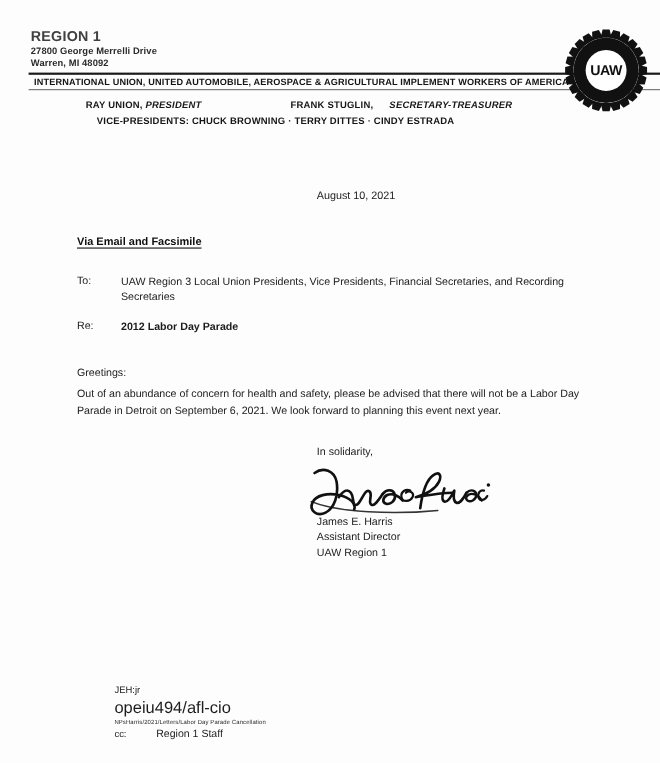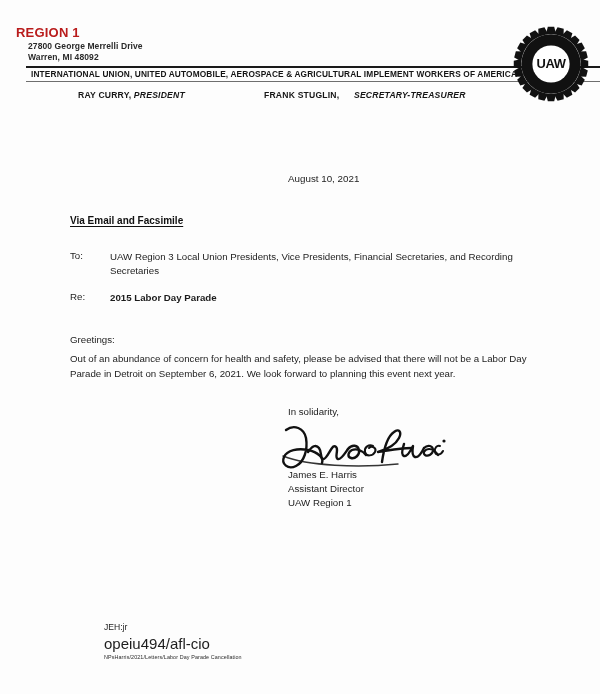"REGION 1" .region-title { color: #b91c1c -> #404040; left: 16px -> 28px }
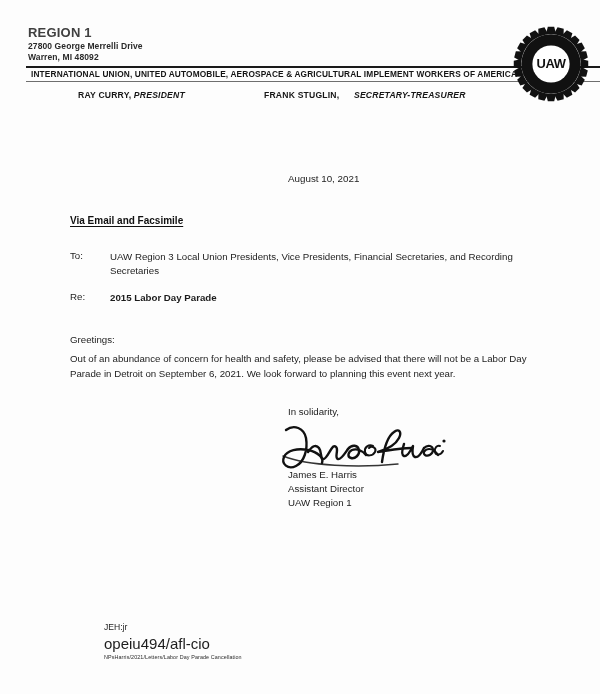"RAY CURRY," span { text: CURRY -> UNION }
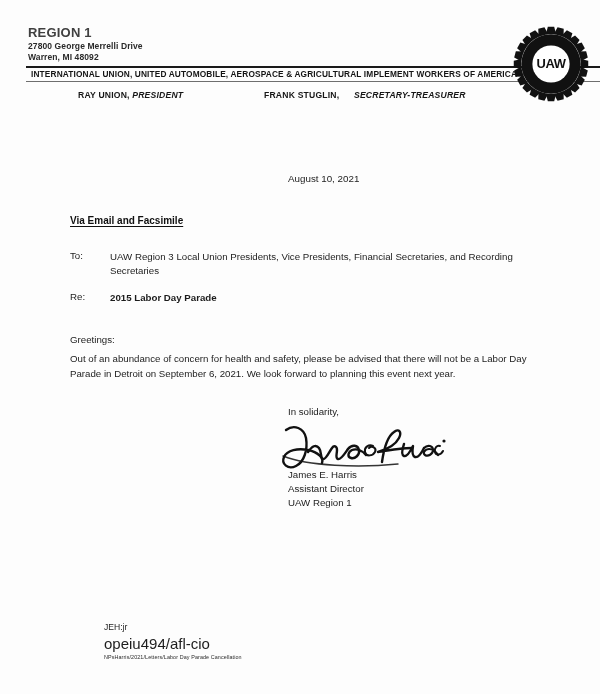"VICE-PRESIDENTS: CHUCK BROWNING · TERRY" div.officer-row2 { html: none -> <div>VICE-PRESIDENTS: CHUCK BROWNING · TERRY DITTES · CINDY ESTRADA</div> }
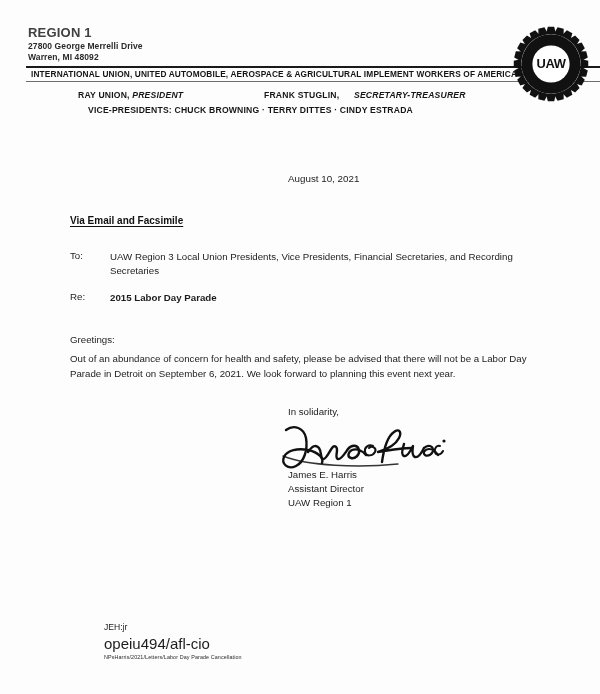"2015 Labor Day Parade" span.val-block { text: 2015 -> 2012 }
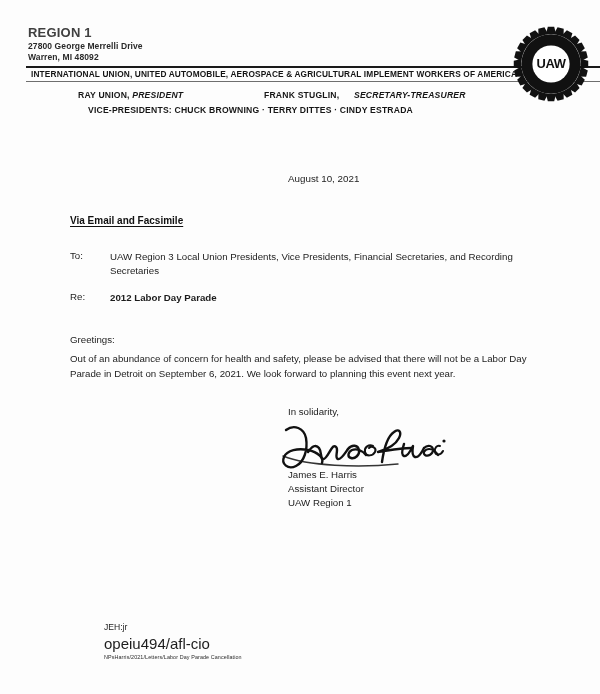"cc: Region 1 Staff" div.foot-cc { html: none -> <div> <span>cc:</span><span>Region 1 Staff</span> </div> }
